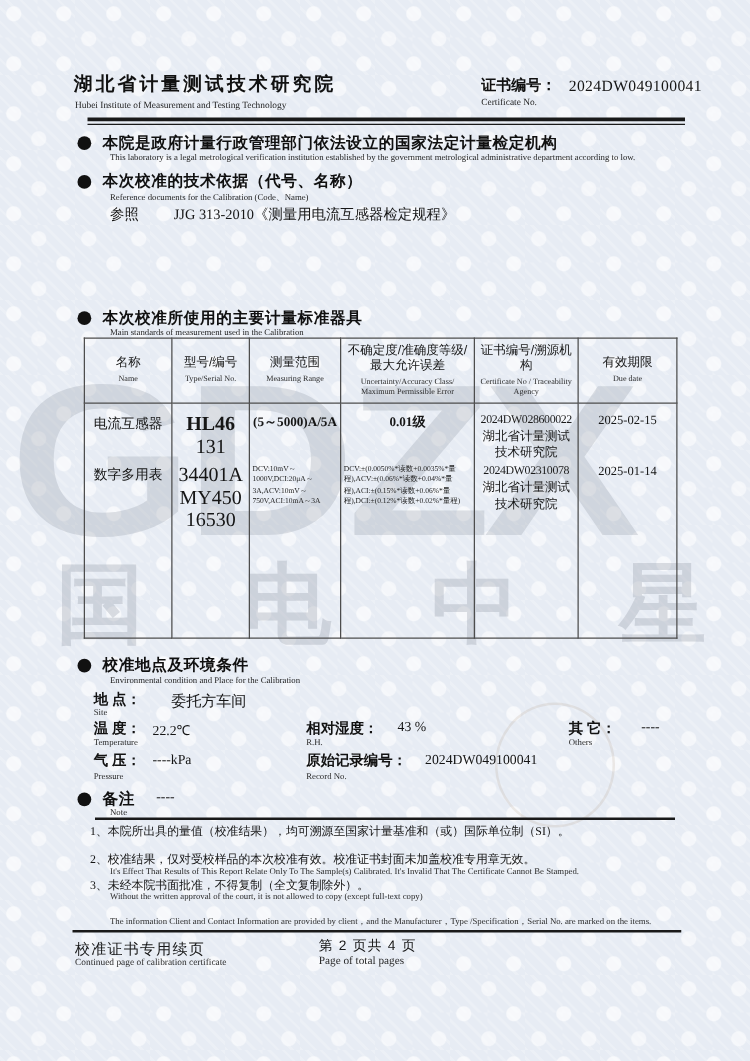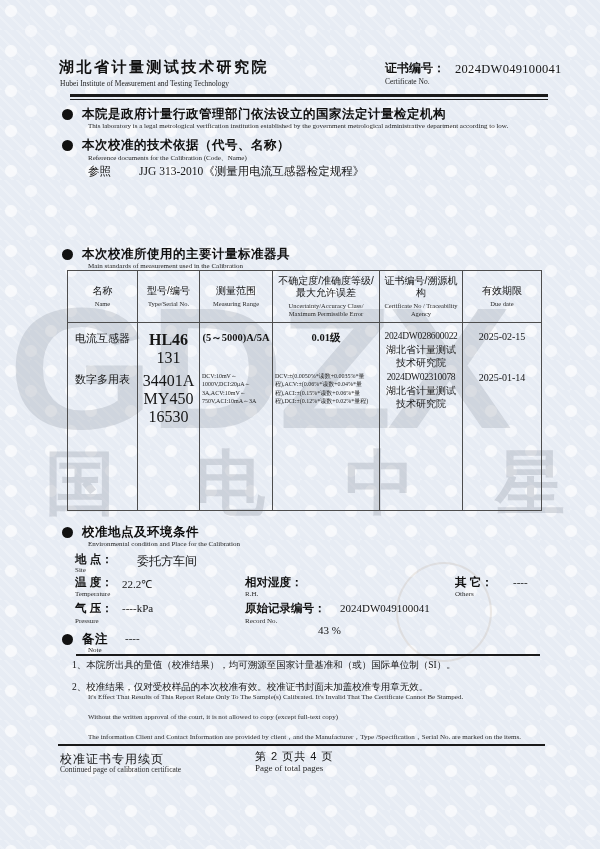"43 %" div.abs { margin-top: 48px -> none }
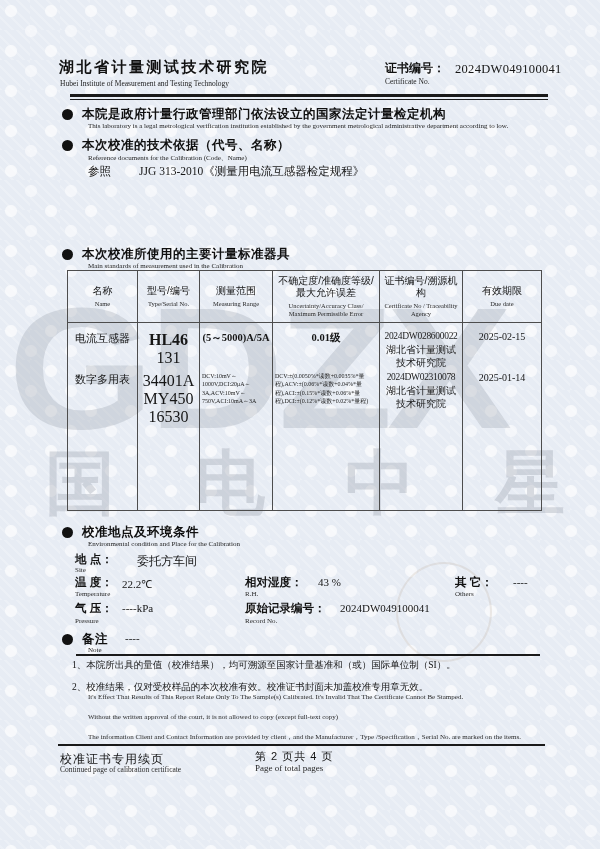"3、未经本院书面批准，不得复制（全文复制除外）。" div.abs { html: none -> <div>3、未经本院书面批准，不得复制（全文复制除外）。</div> }
